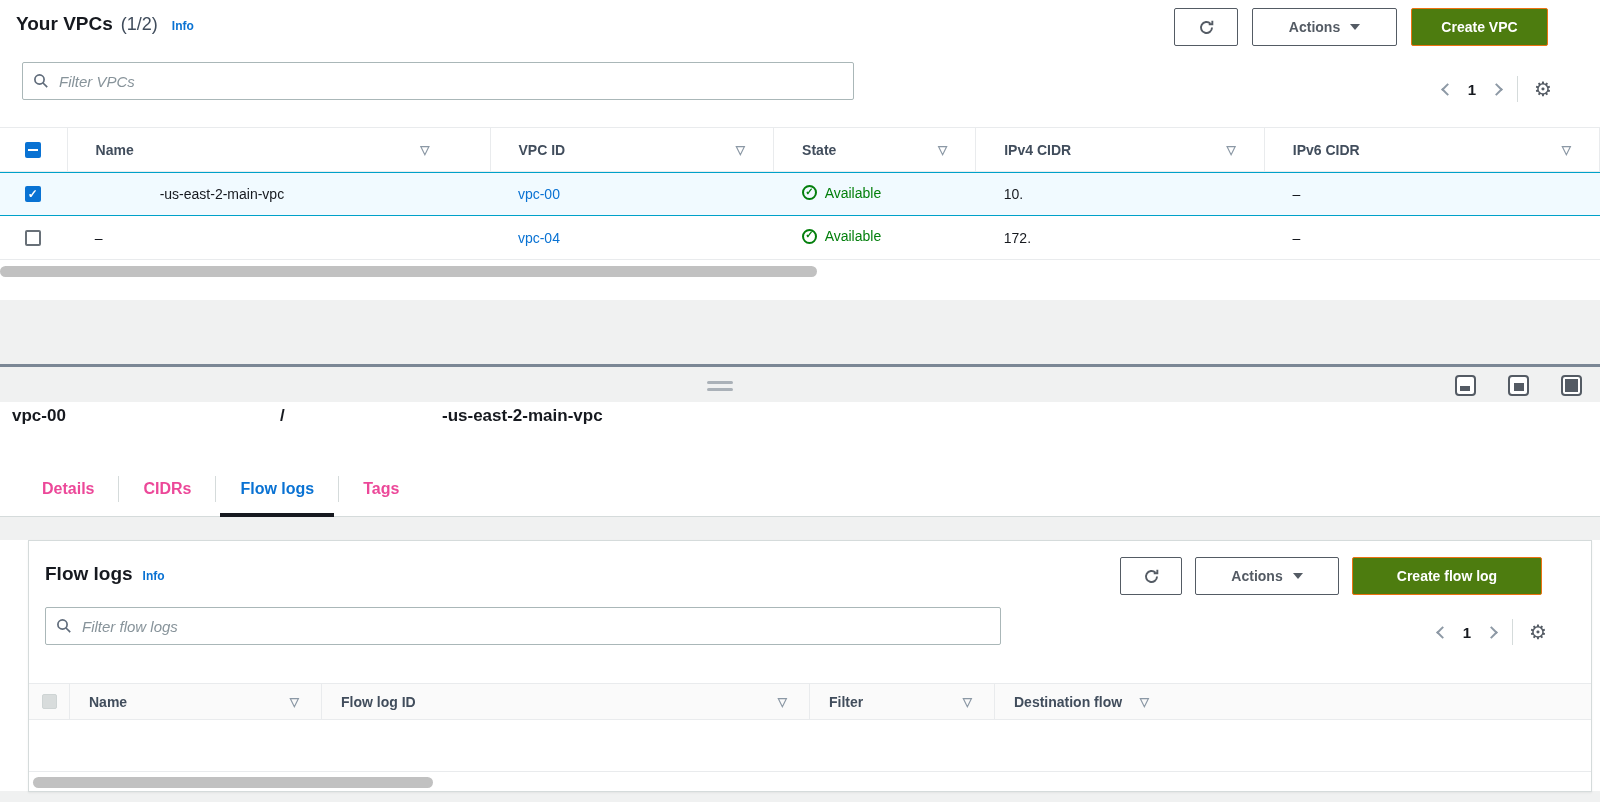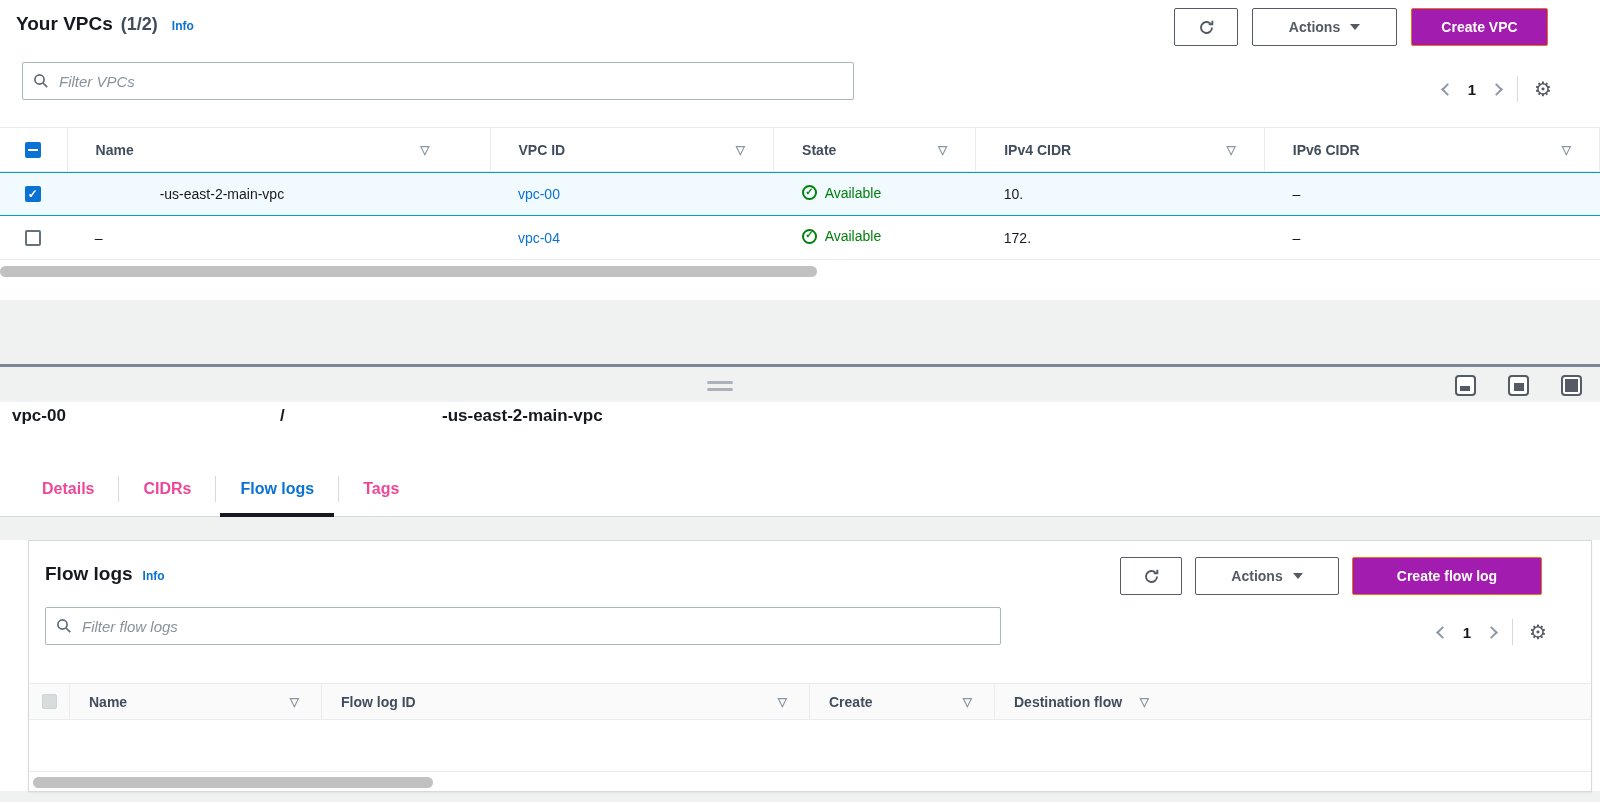"(1/2)" .vpcs-count { font-weight: 700 -> 400 }
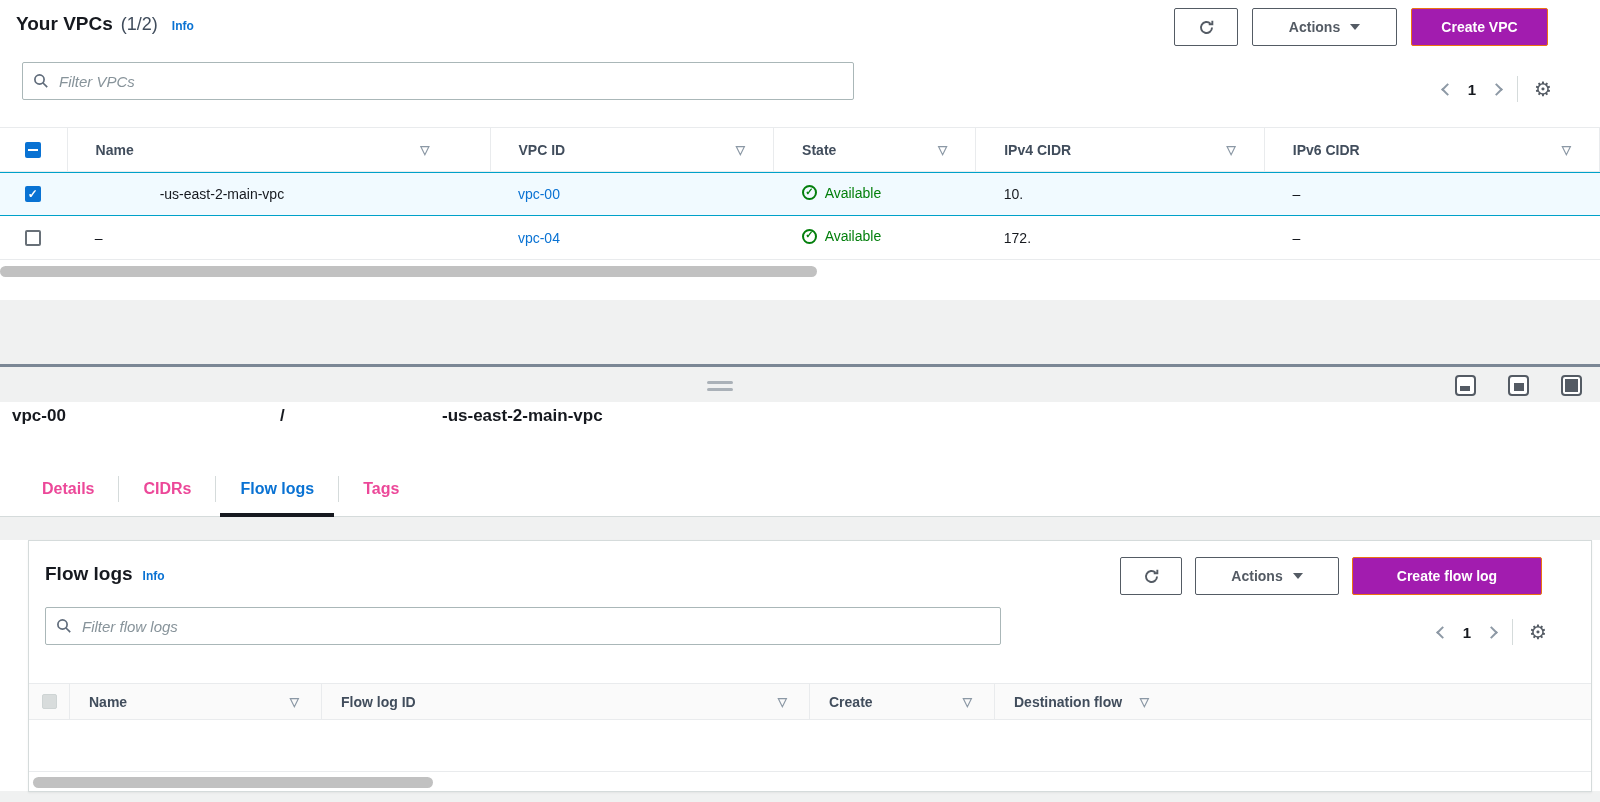"Create VPC" .btn-primary { background: #a21caf -> #4d7c0f }
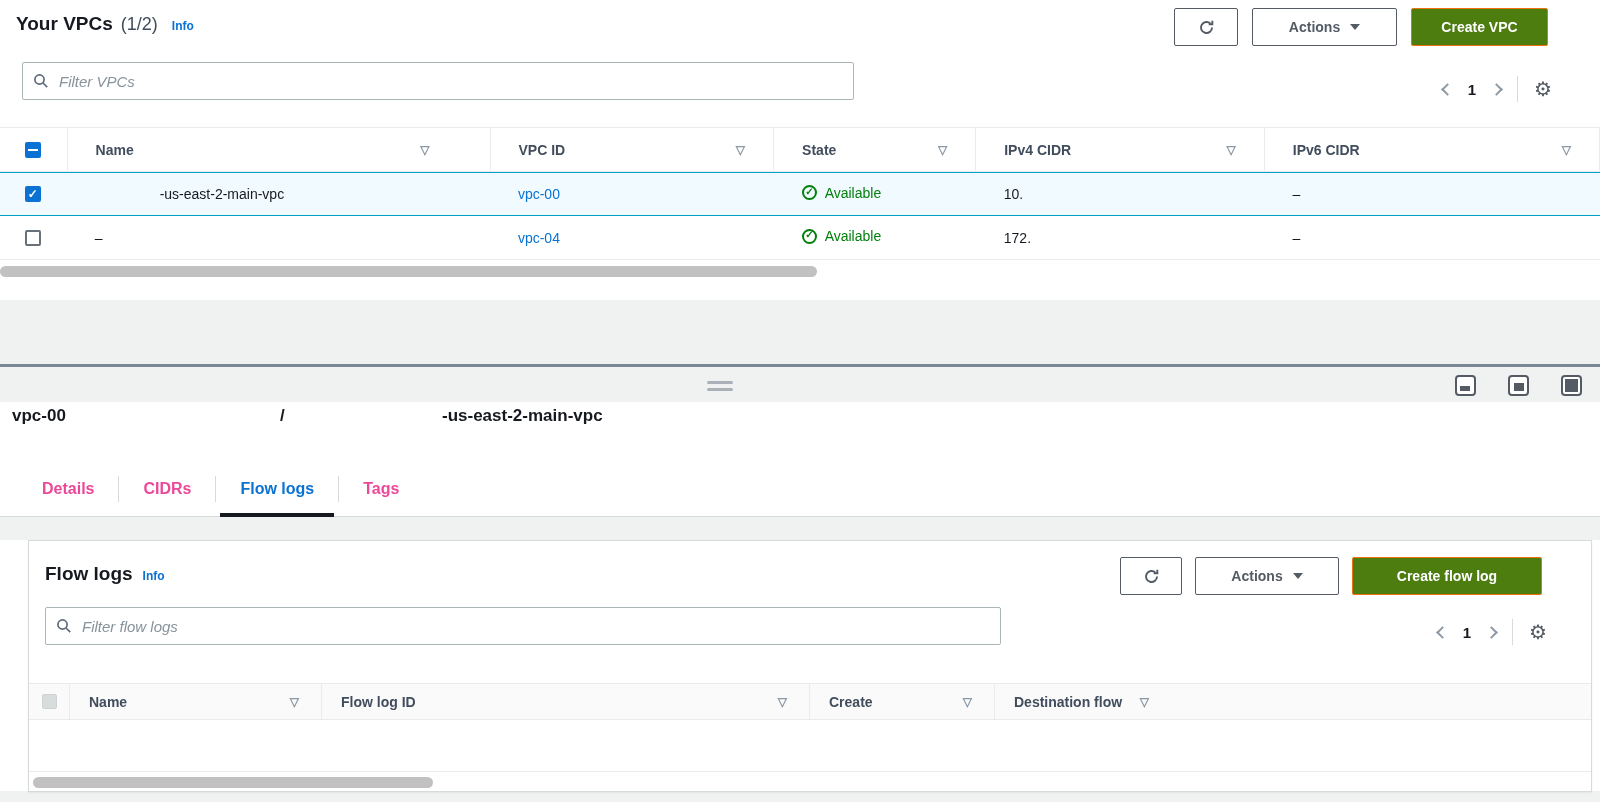"Create" span { text: Create -> Filter }
